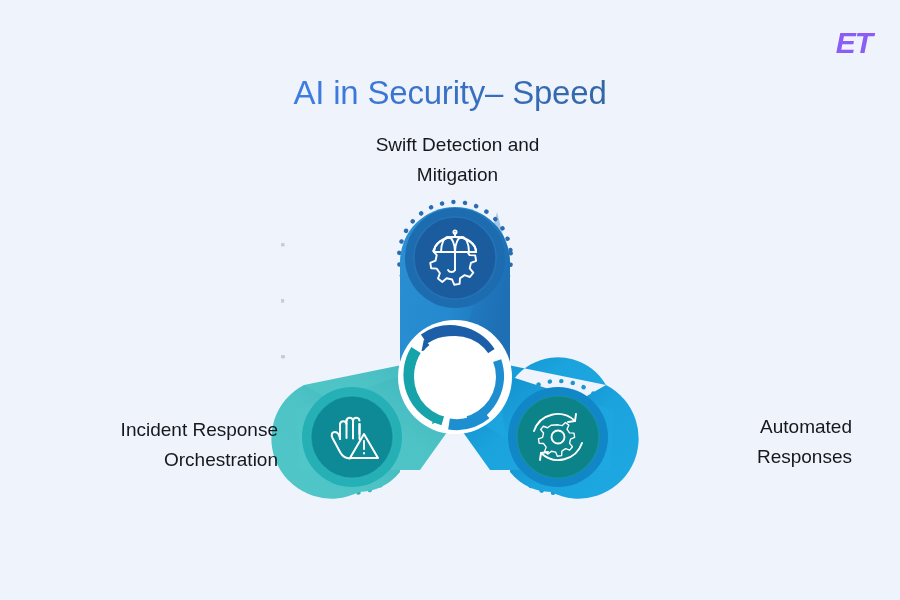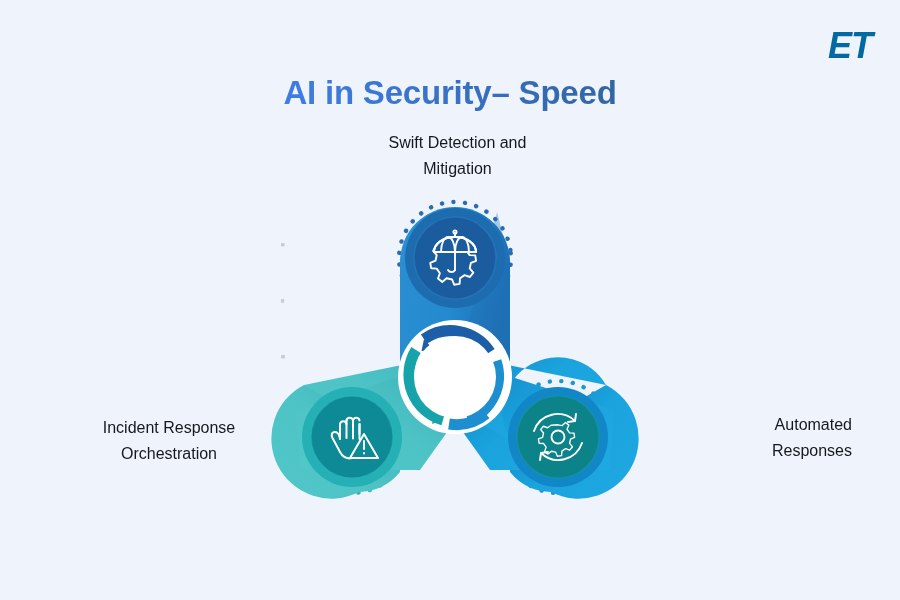"ET" #brand-logo { color: #0369a1 -> #8b5cf6; font-size: 36px -> 30px }
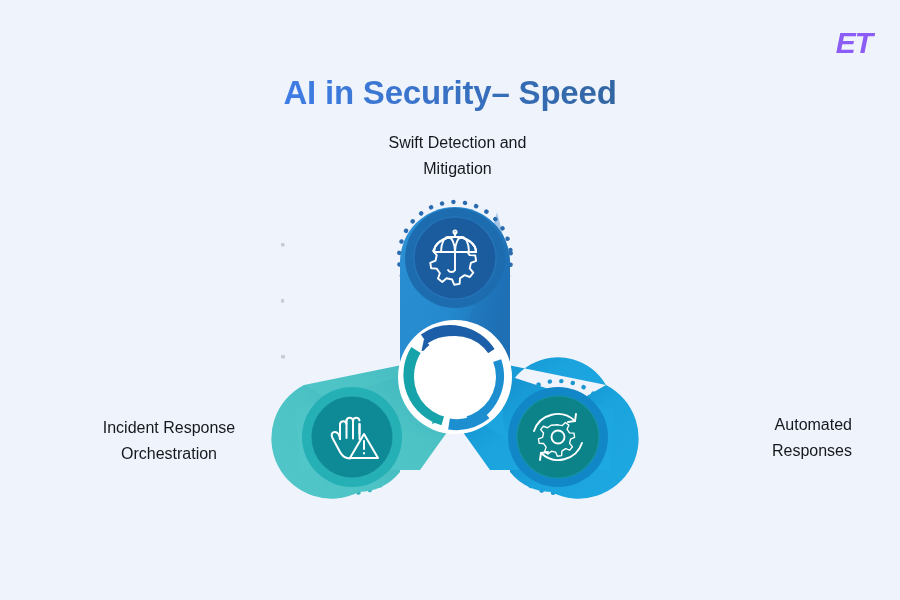"AI in Security– Speed" #page-title { font-weight: 700 -> 400 }
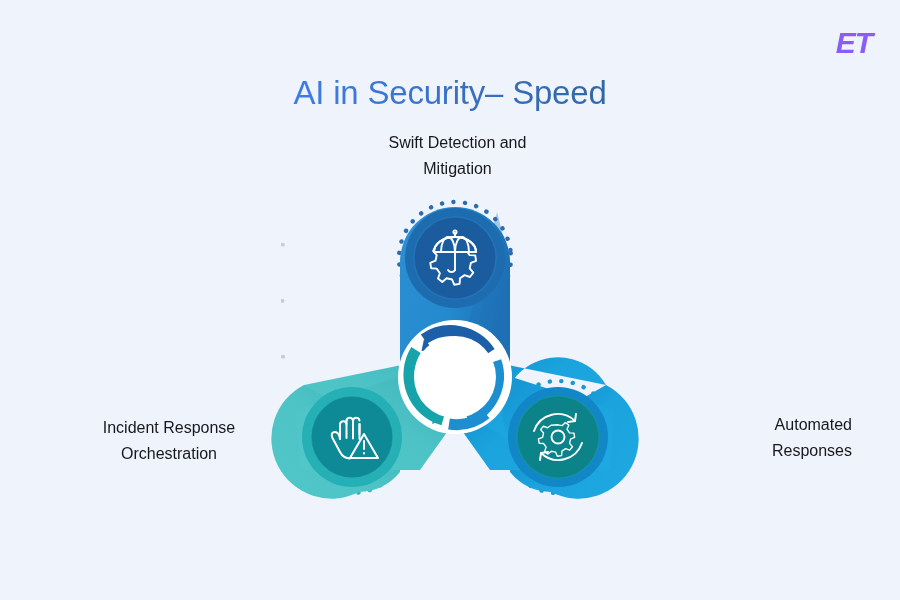"Swift Detection and" .node-label { font-size: 16px -> 19px }
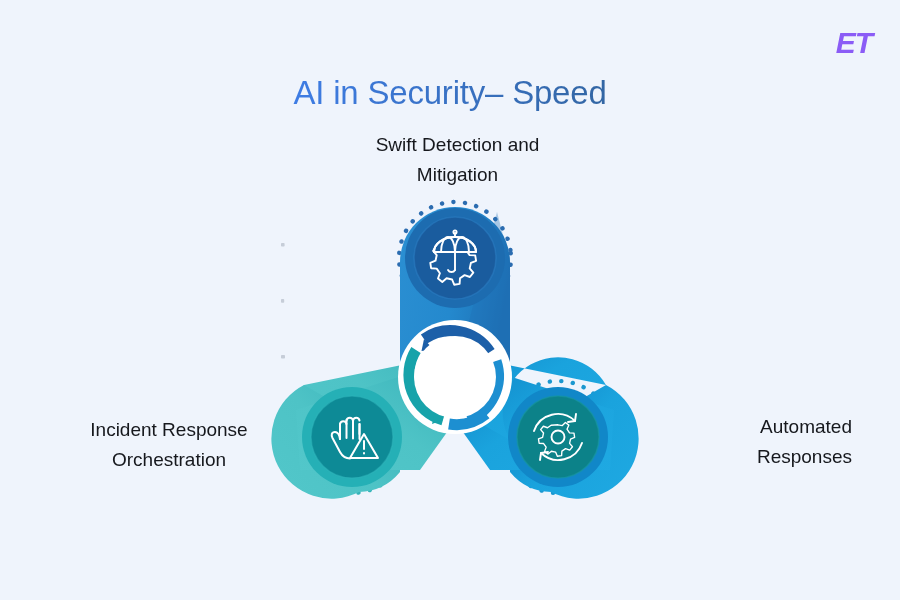"Incident Response" #label-left { text-align: center -> right }
